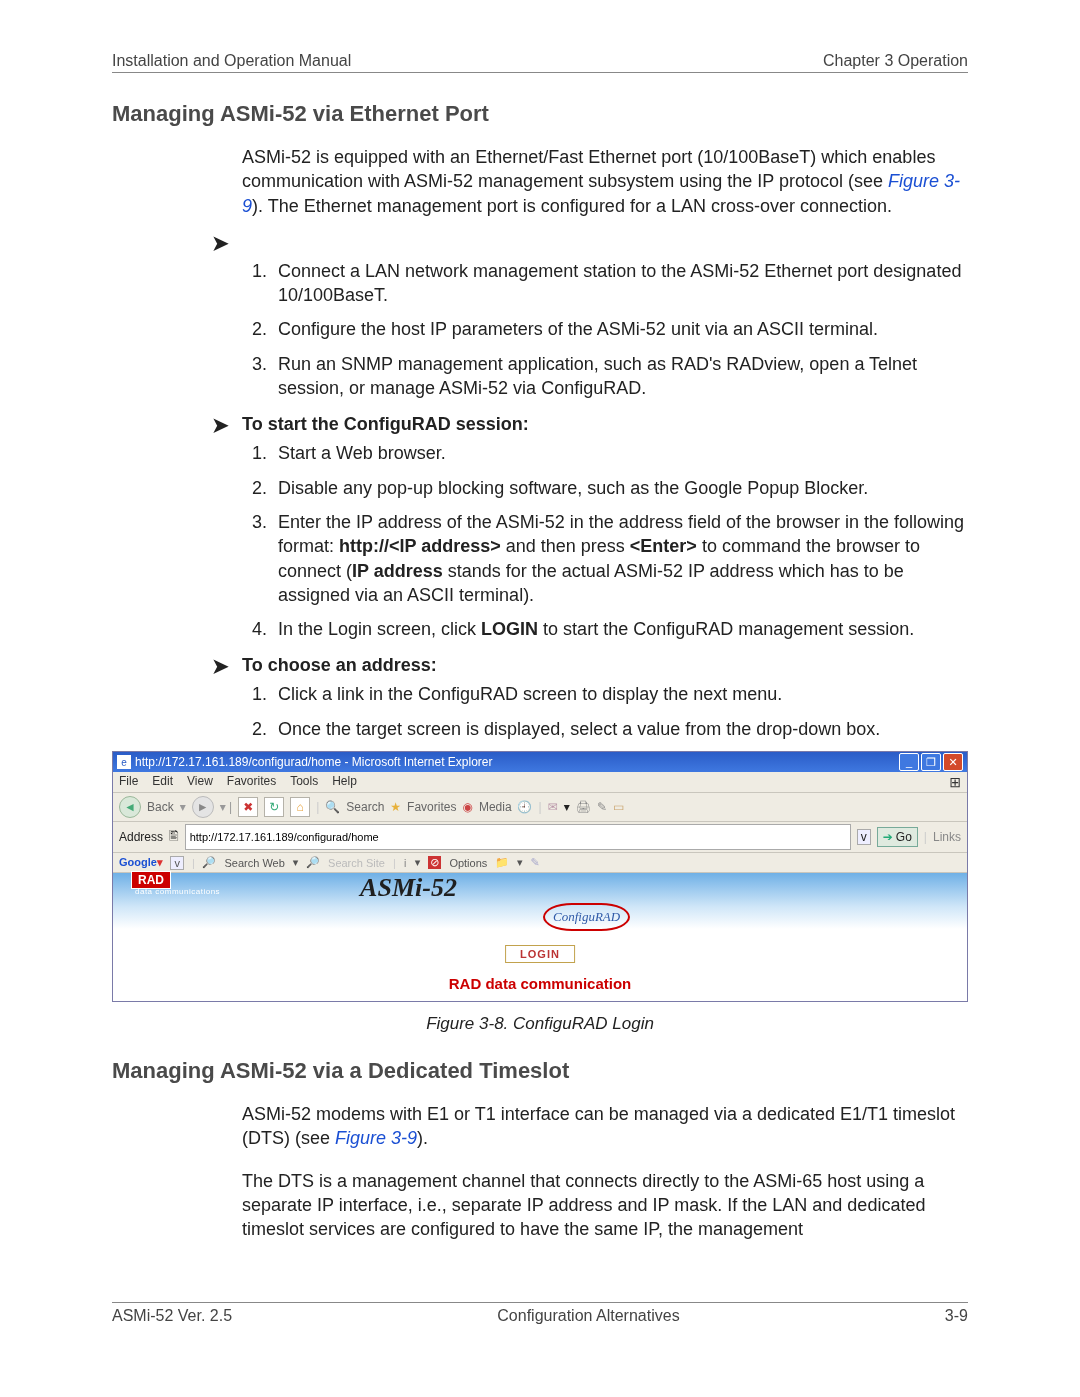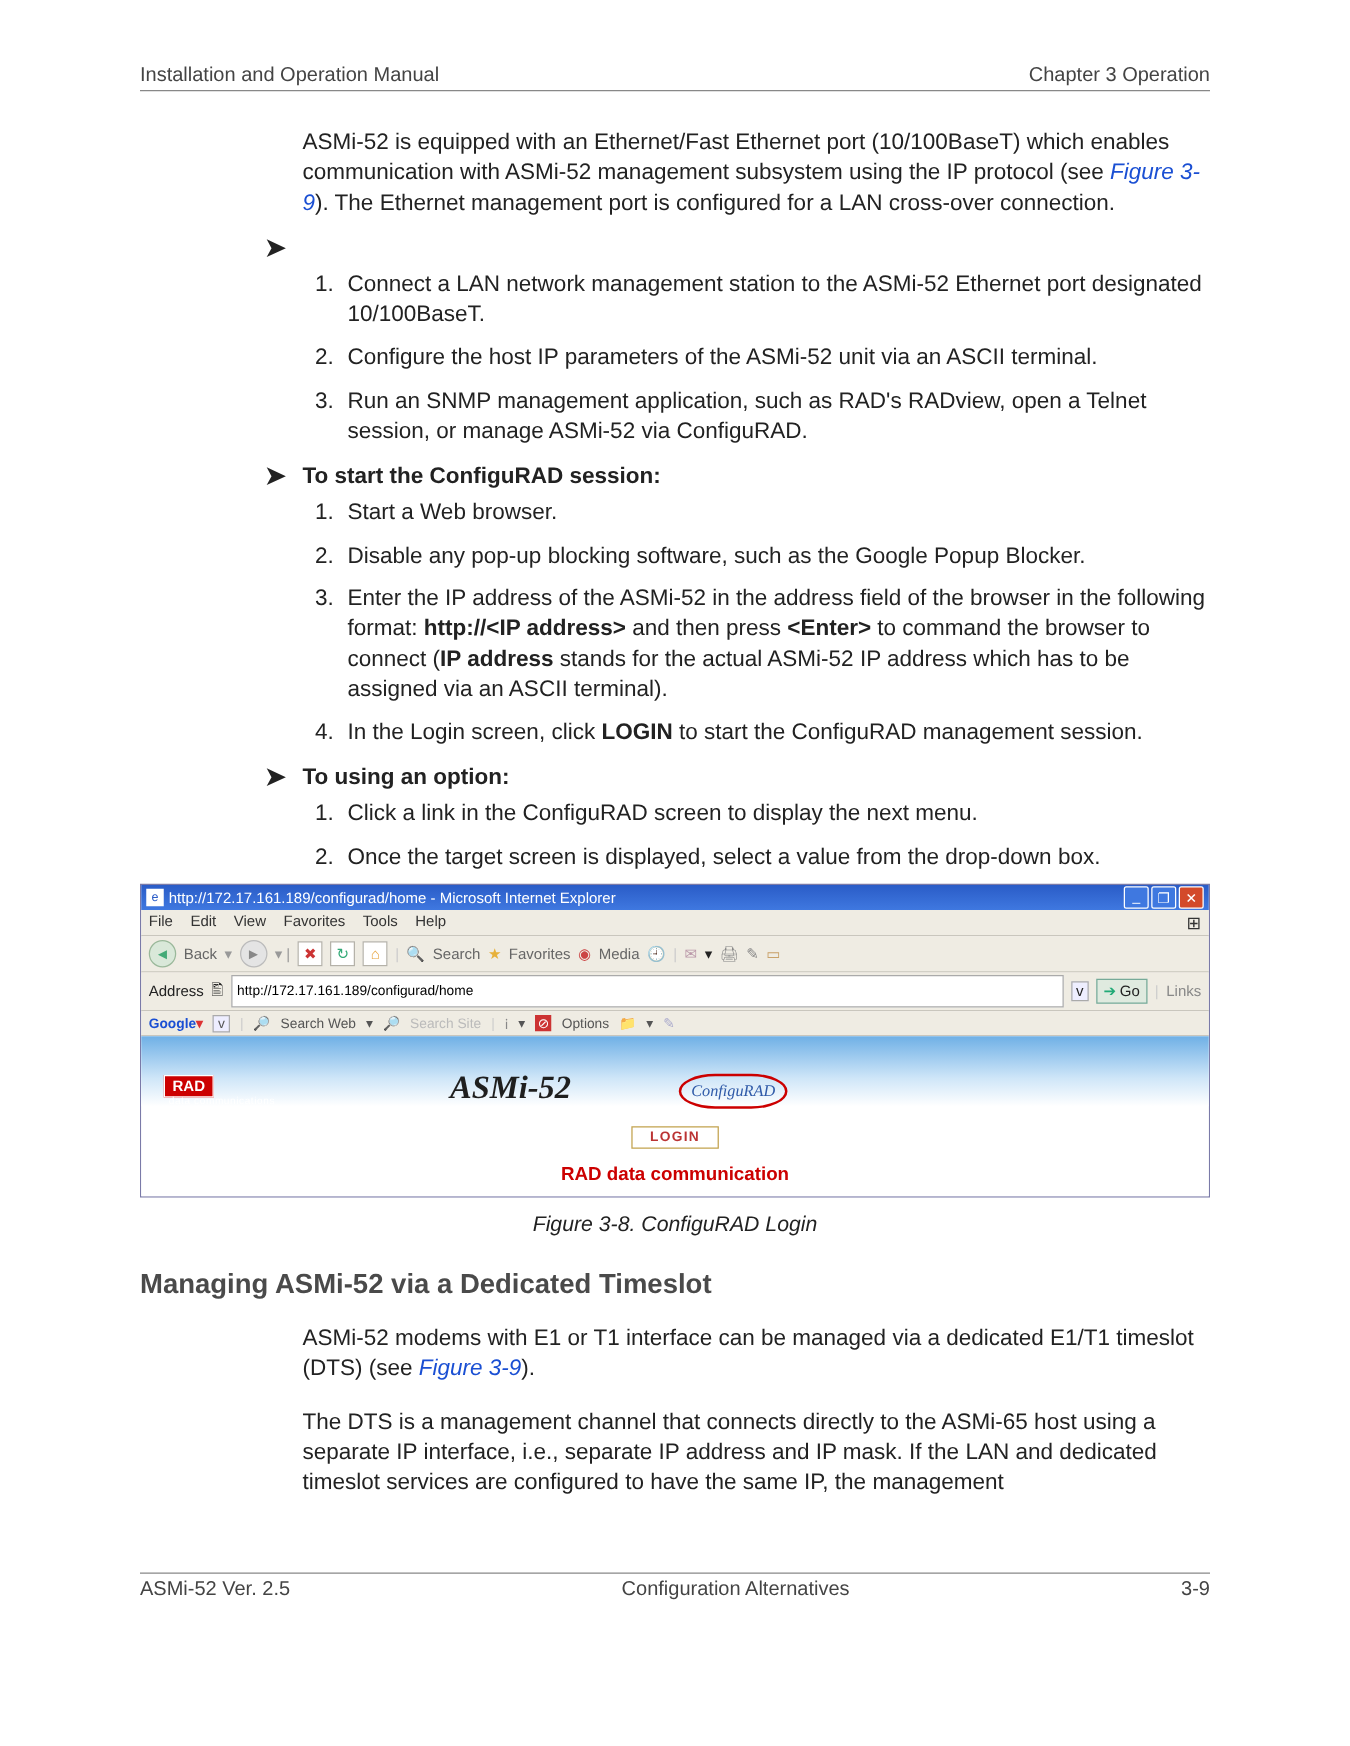"Managing ASMi-52 via Ethernet Port" h2.section { html: none -> <h2>Managing ASMi-52 via Ethernet Port</h2> }
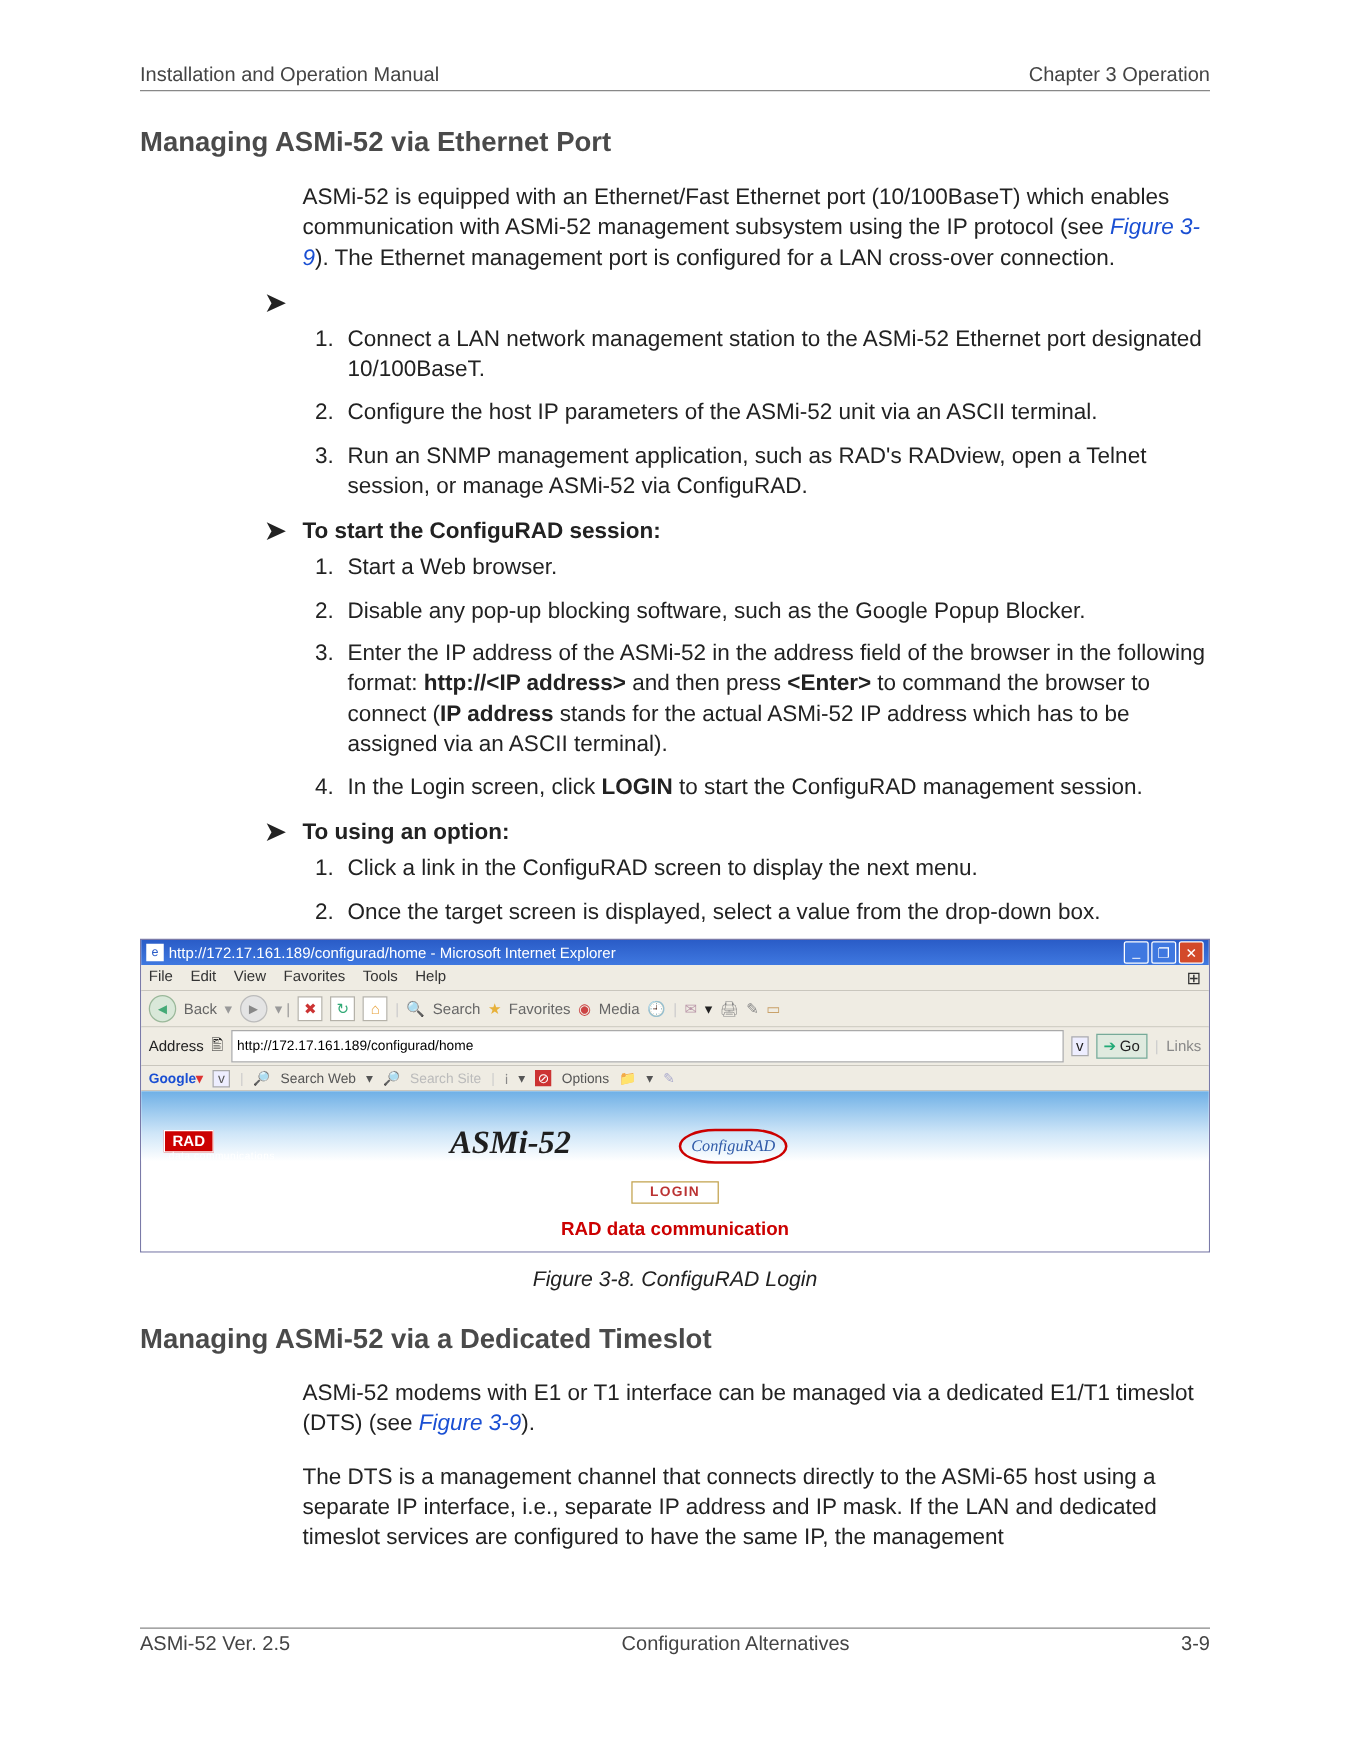"To using an option:" span.proc-title { text: using an option -> choose an address }
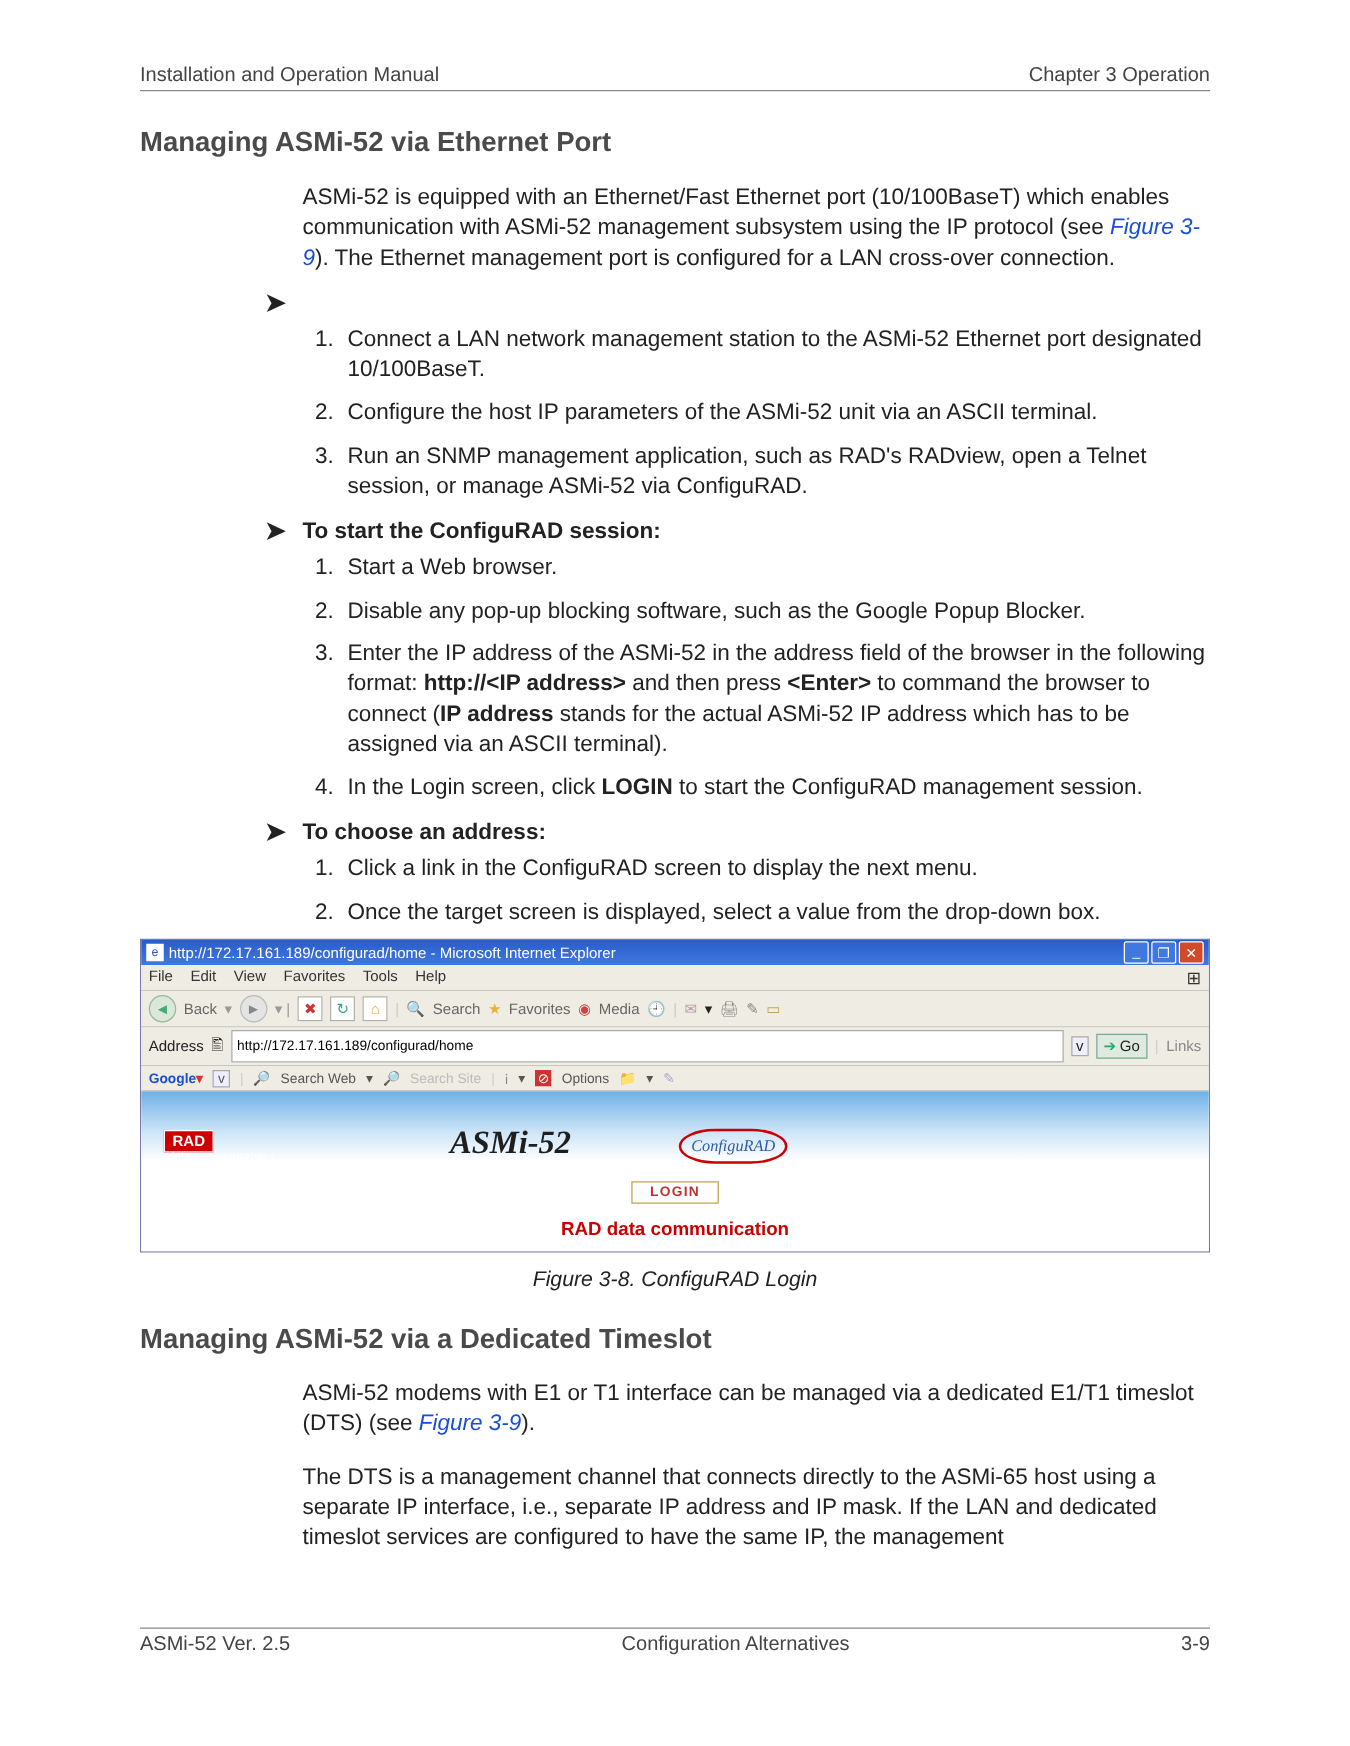"RAD" .banner { align-items: flex-end -> flex-start }
